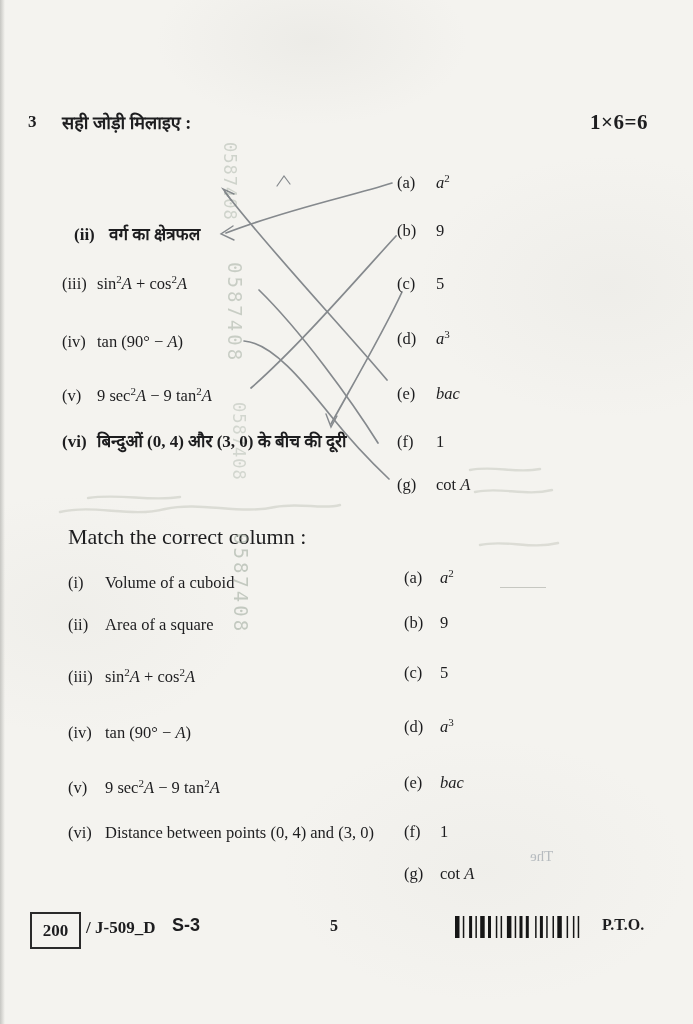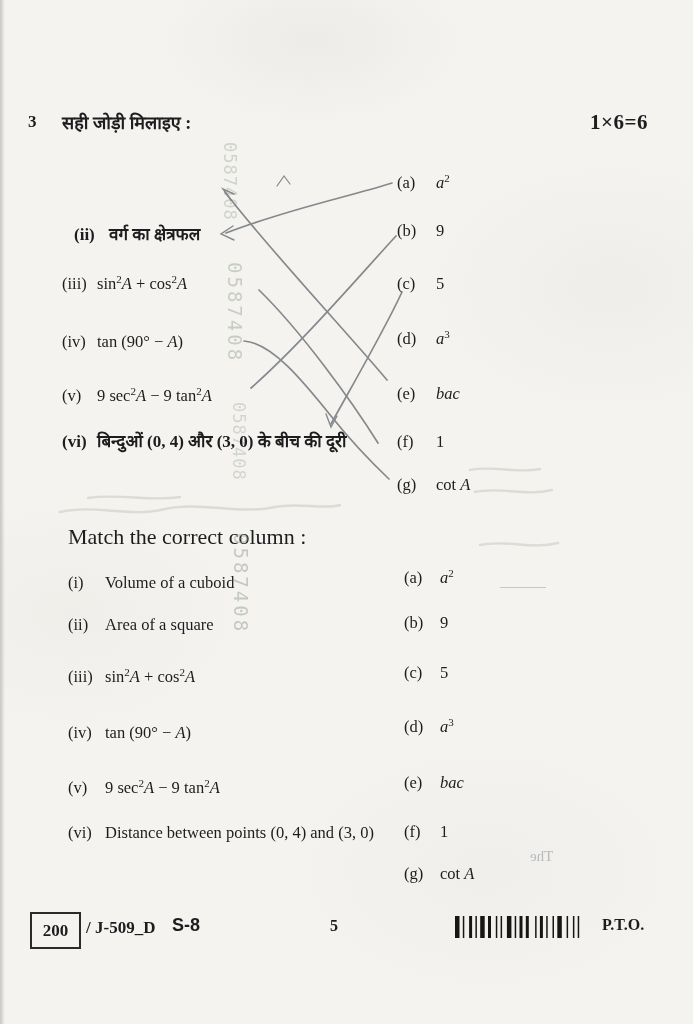"S-8" div.fset { text: S-8 -> S-3 }
